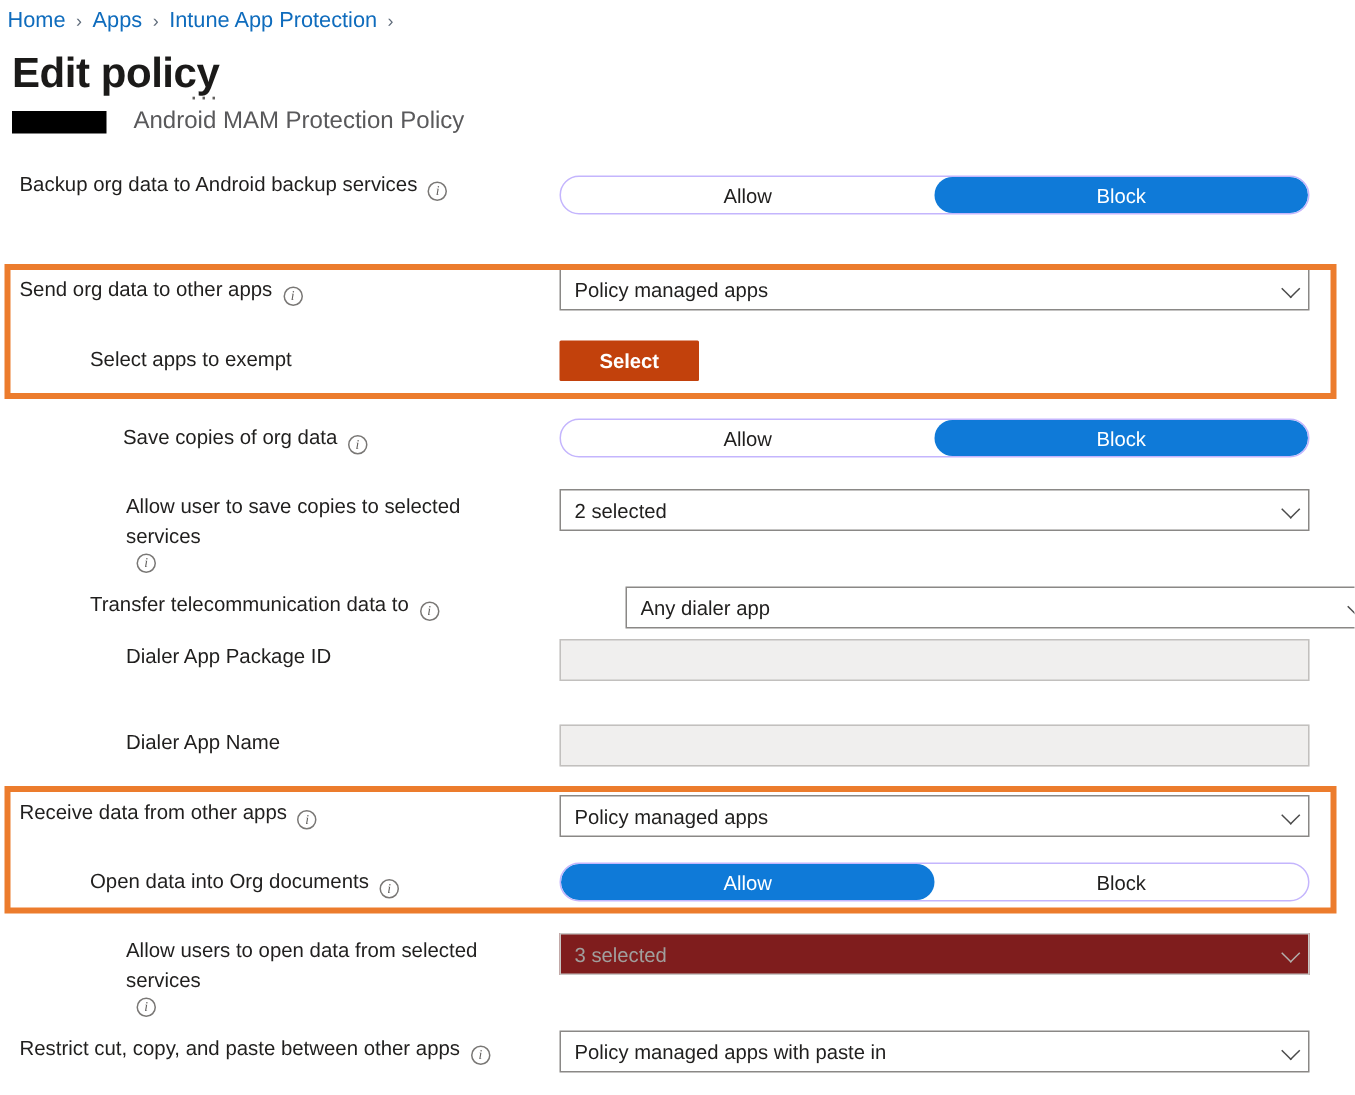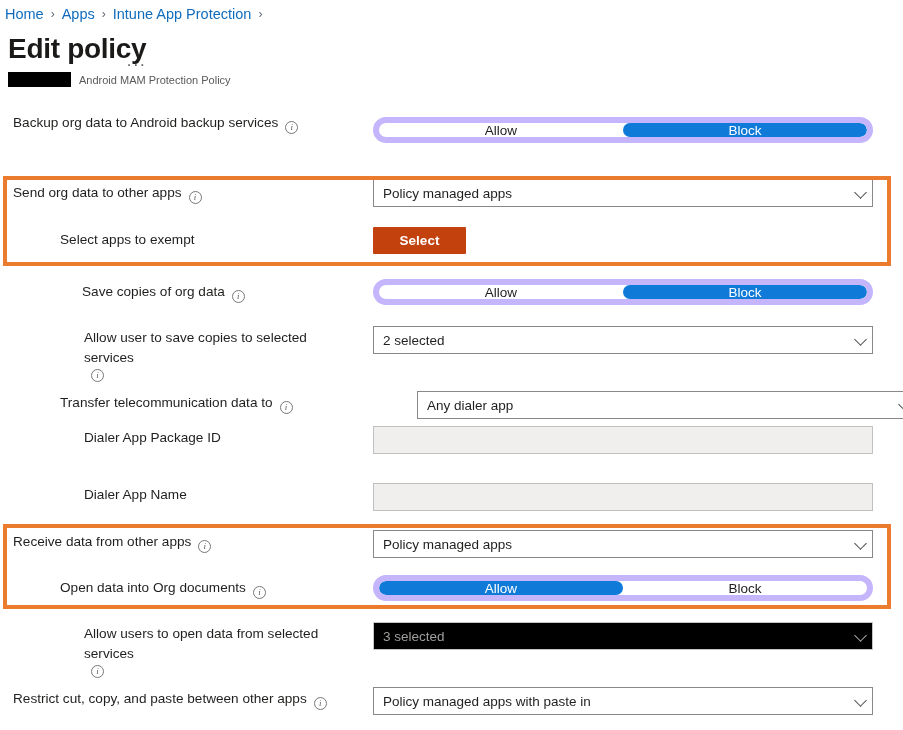"Android MAM Protection Policy" .subtitle-text { font-size: 11px -> 16px; margin-left: 8px -> 18px }
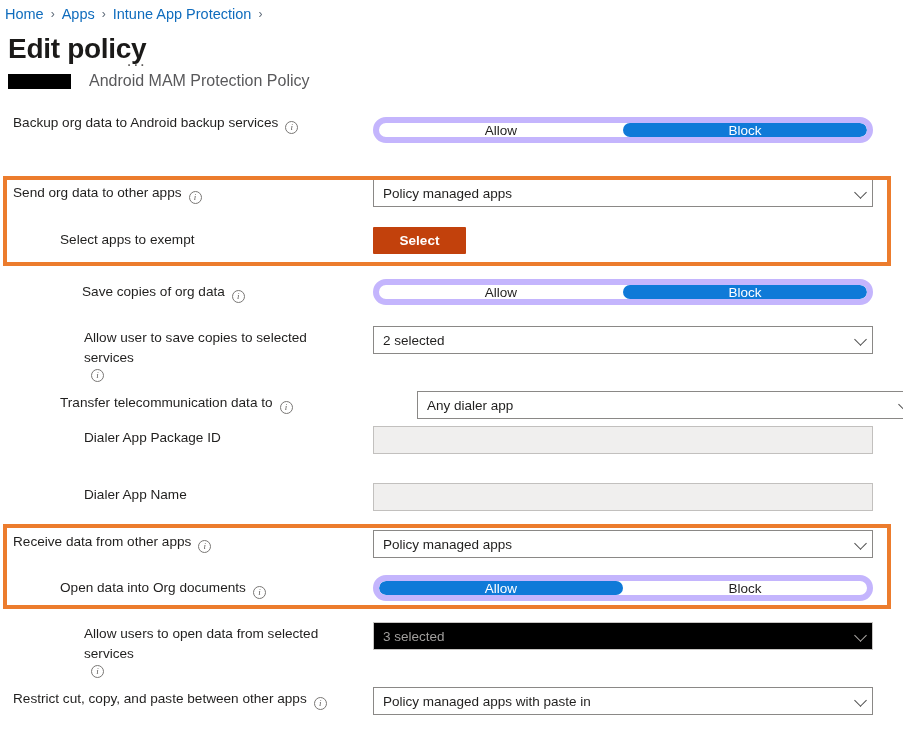"Allow" .toggle { border: 6px solid #c4b5fd -> 1px solid #c4b5fd }
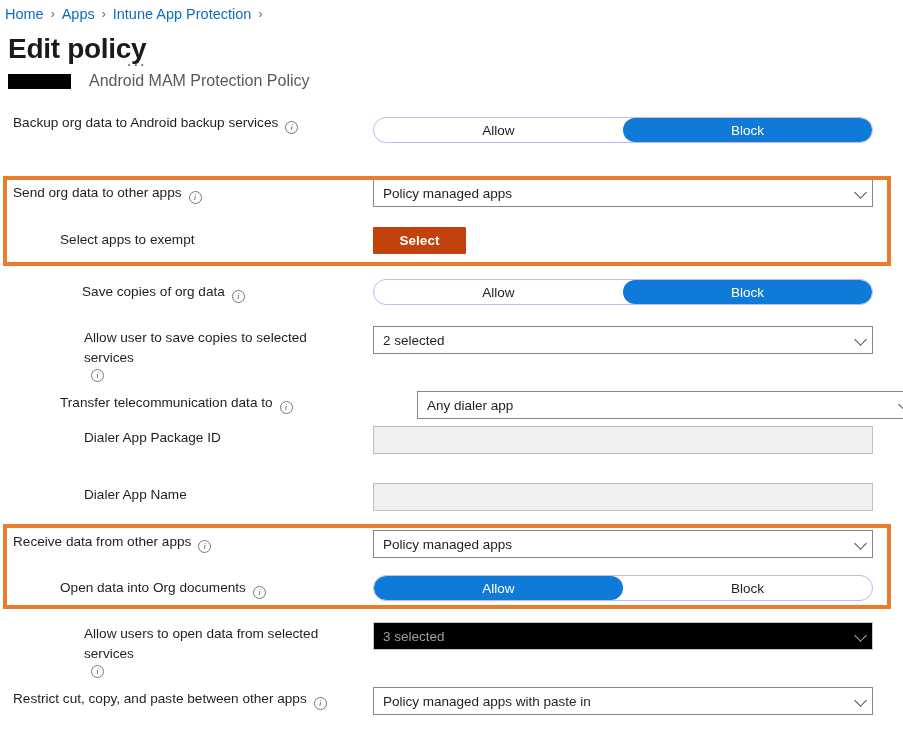"3 selected" .dropdown.disabled { background: #000000 -> #7f1d1d }
